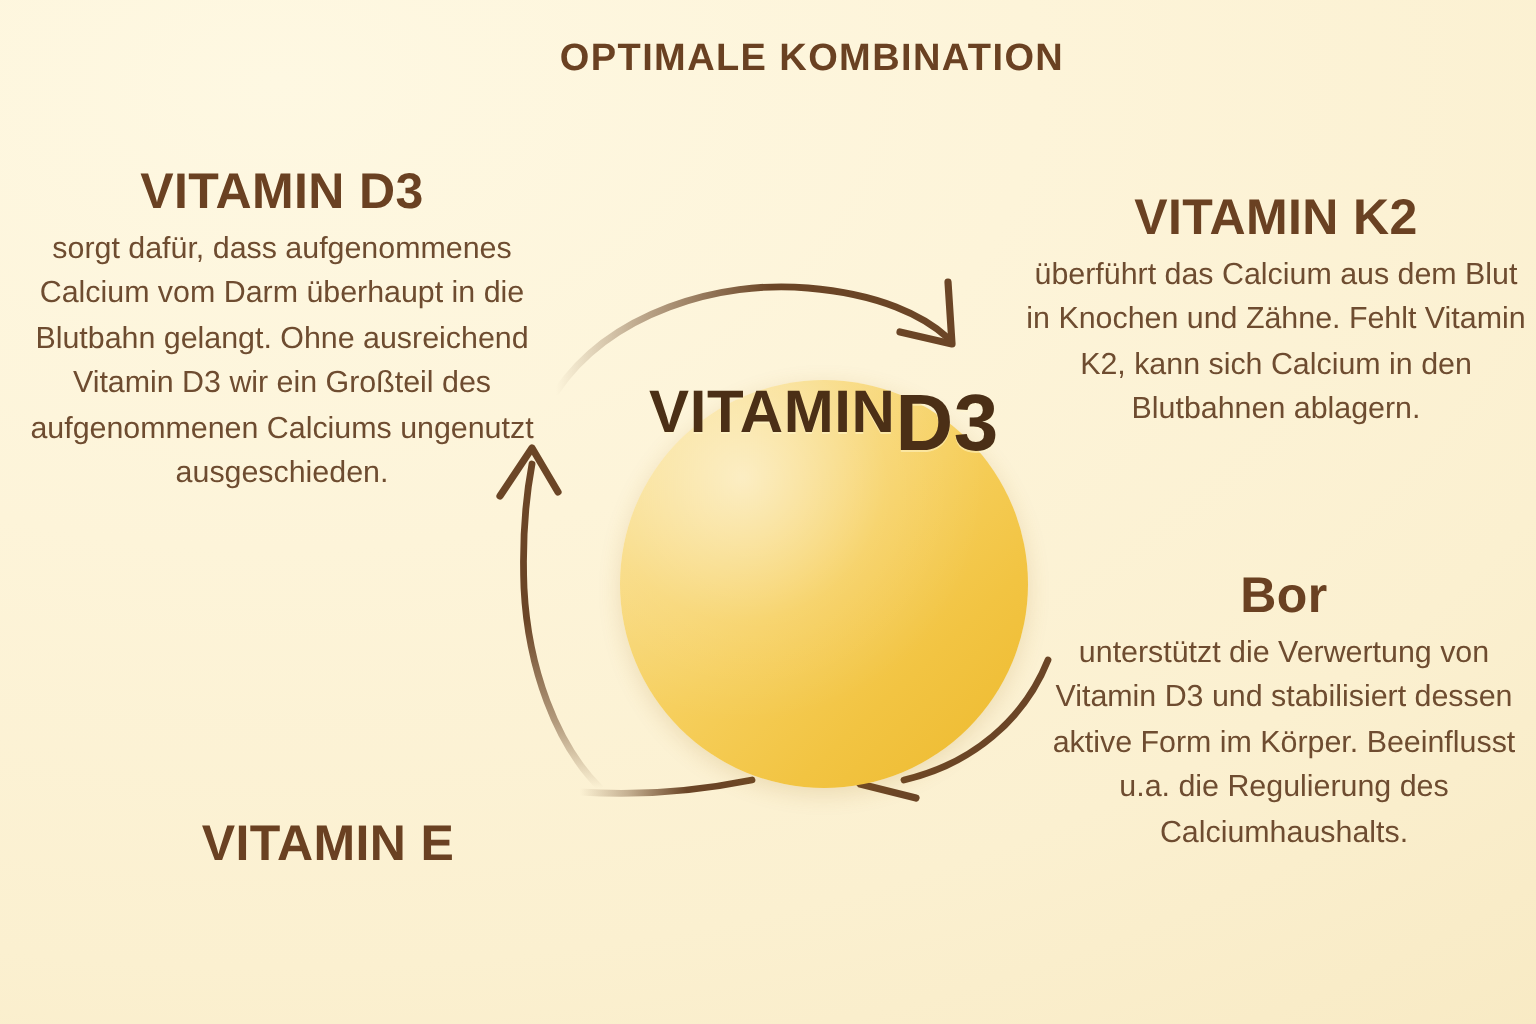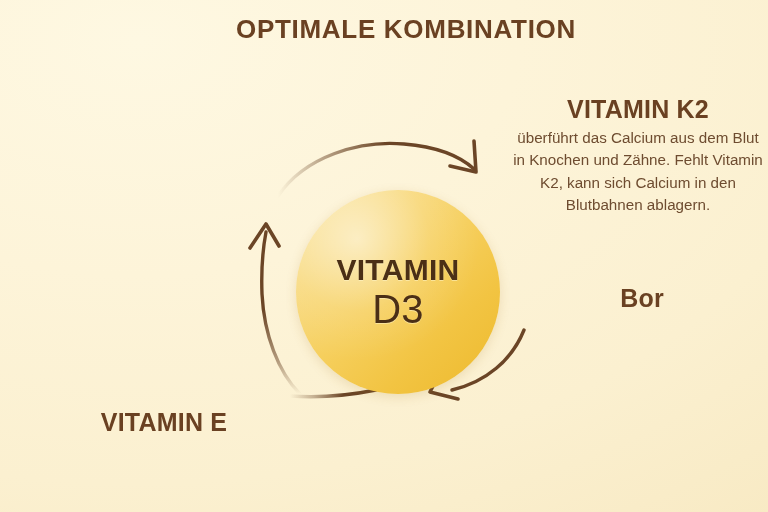"OPTIMALE KOMBINATION" .title-line { font-size: 26px -> 19px }
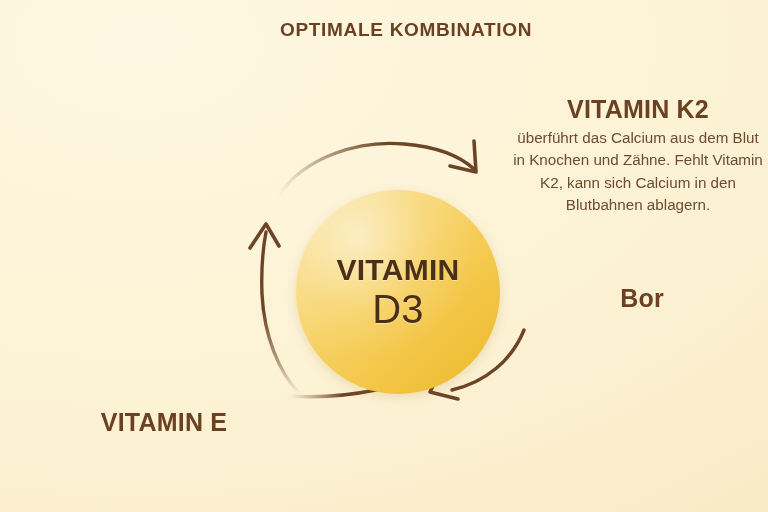"VITAMIN D3" div.block { html: none -> <div> <div>VITAMIN D3</div> <div>sorgt dafür, dass aufgenommenes Calcium vom Darm überhaupt in die Blutbahn gelangt. Ohne ausreichend Vitamin D3 wir ein Großteil des aufgenommenen Calciums ungenutzt ausgeschieden.</div> </div> }
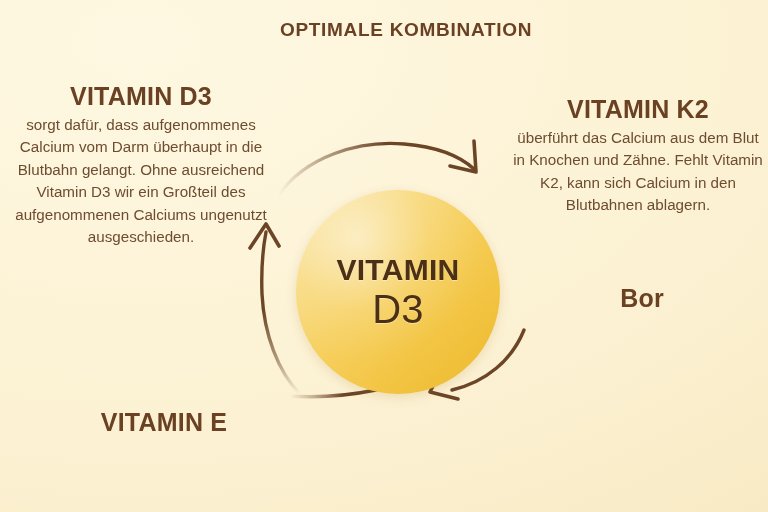"VITAMIN" #center-circle { align-items: center -> flex-start; flex-direction: column -> row; left: 296px -> 310px }
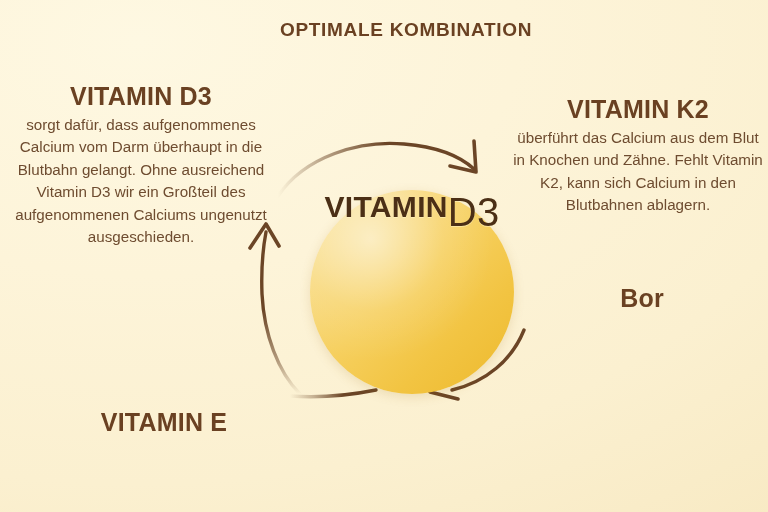"D3" .circle-line2 { font-weight: normal -> bold }
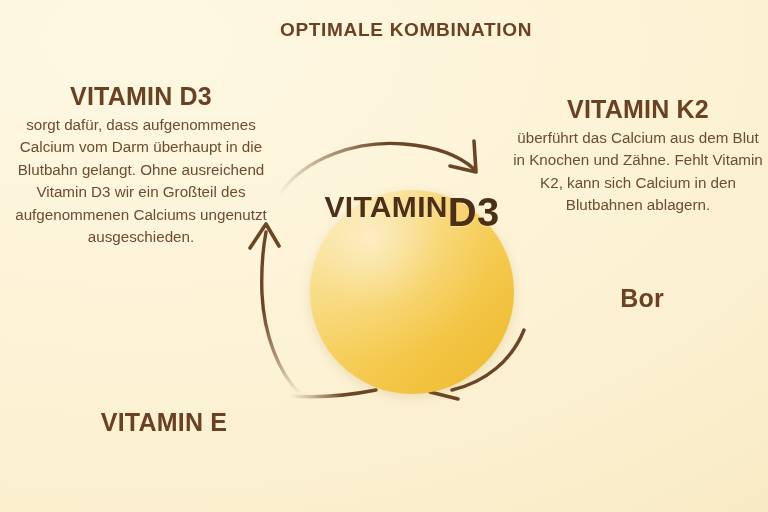"unterstützt die Verwertung von Vitamin" div.block-body { html: none -> <div>unterstützt die Verwertung von Vitamin D3 und stabilisiert dessen aktive Form im Körper. Beeinflusst u.a. die Regulierung des Calciumhaushalts.</div> }
